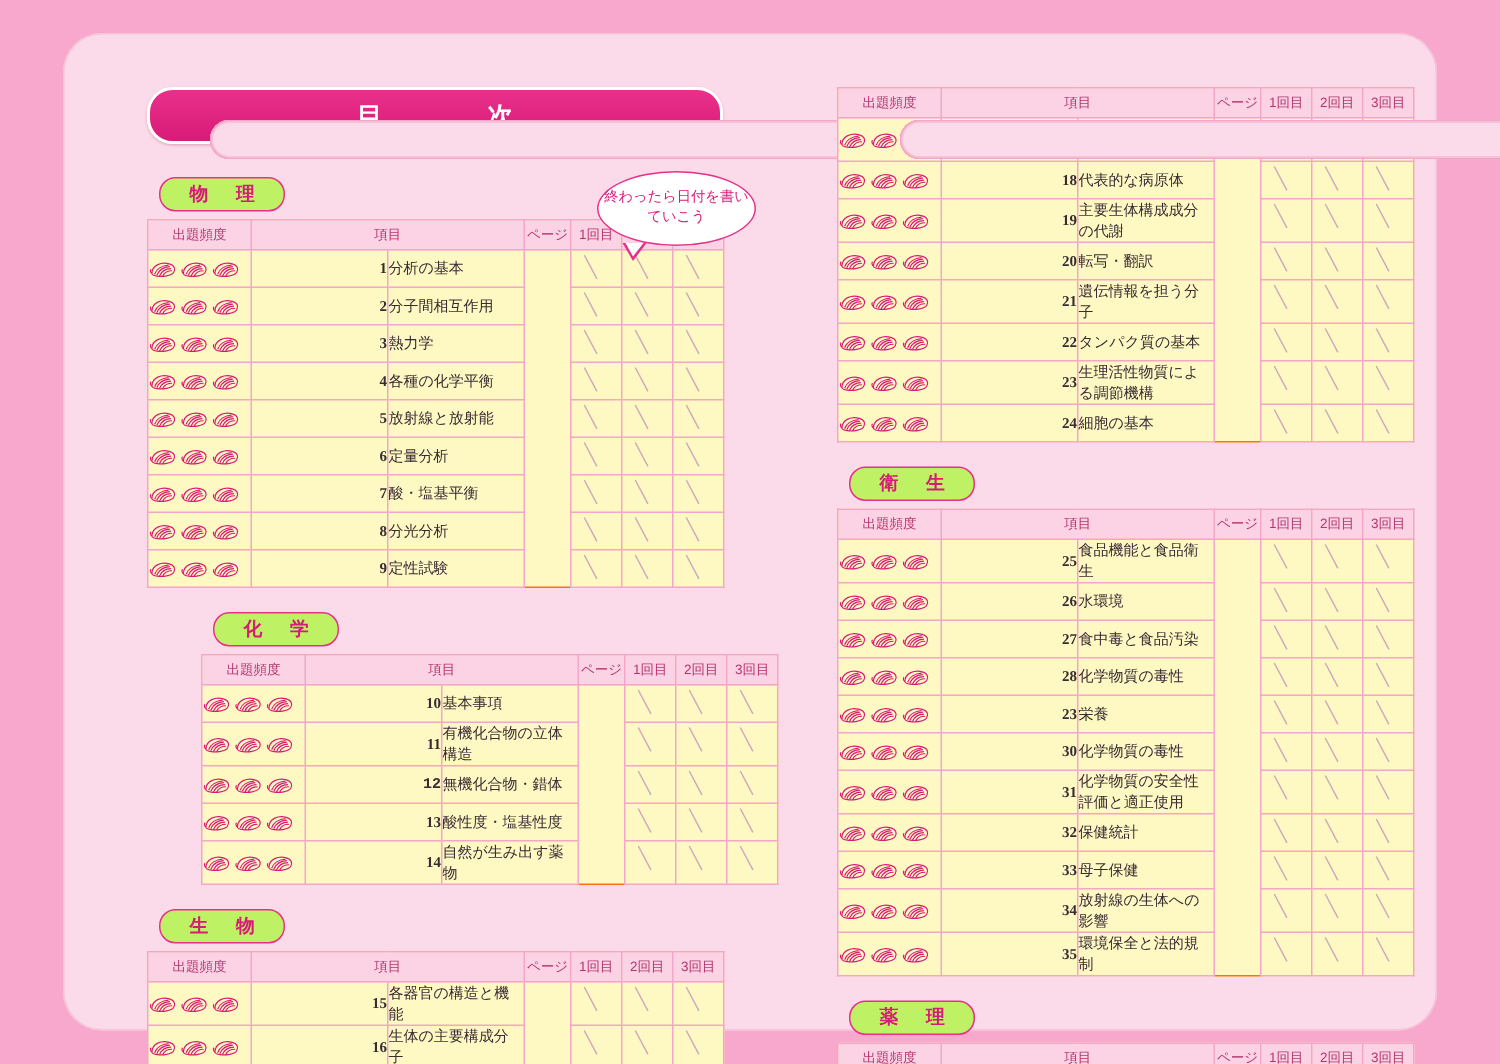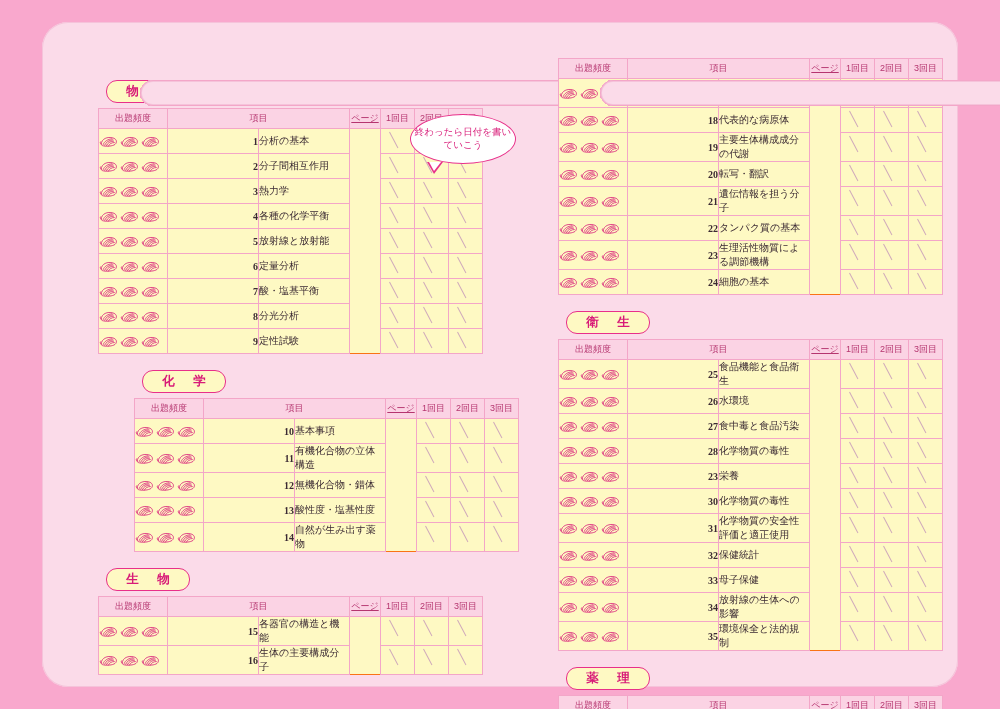"目 次" div.title-banner { html: none -> <div> <span>目 次</span> </div> }
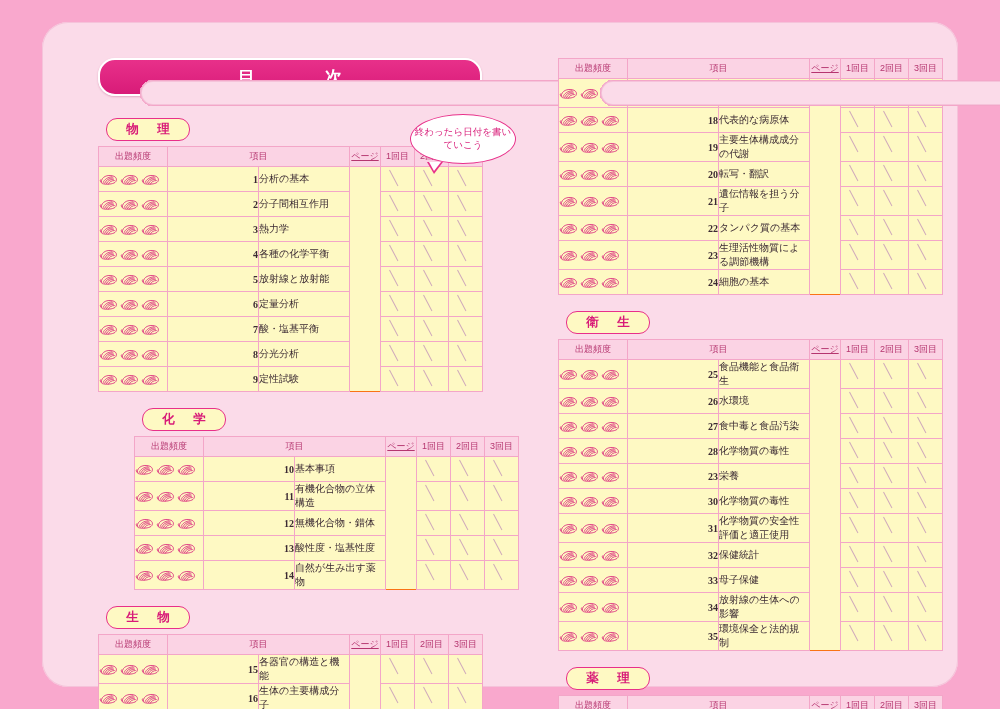"ページ" .c-page { text-decoration: underline -> none }
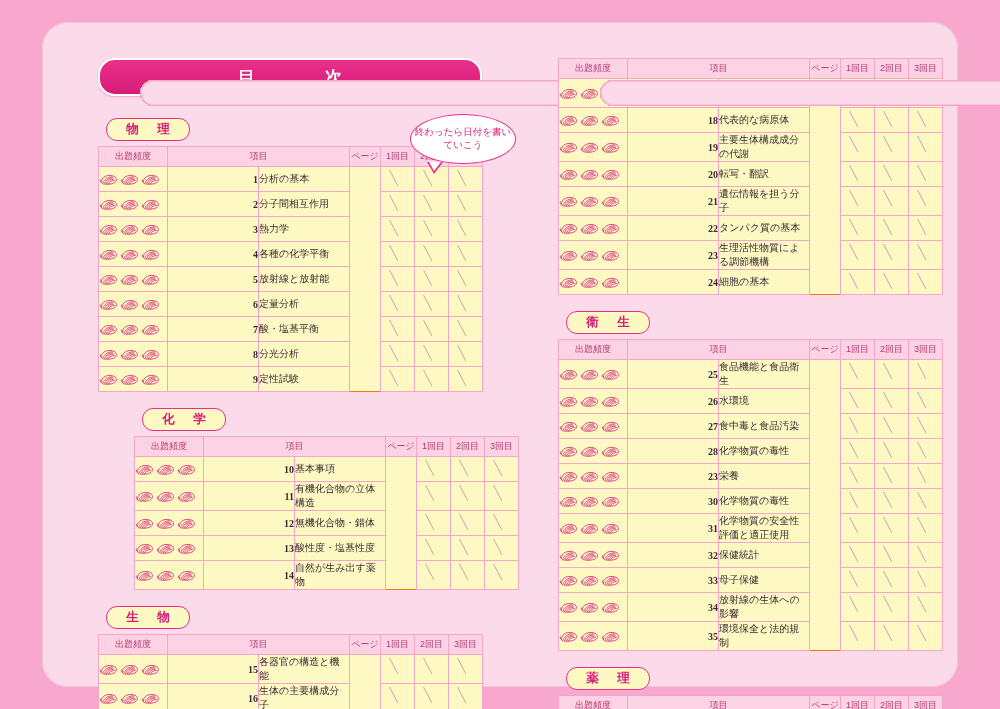"物 理" .sec-head { background: #fef9c3 -> #bef264 }
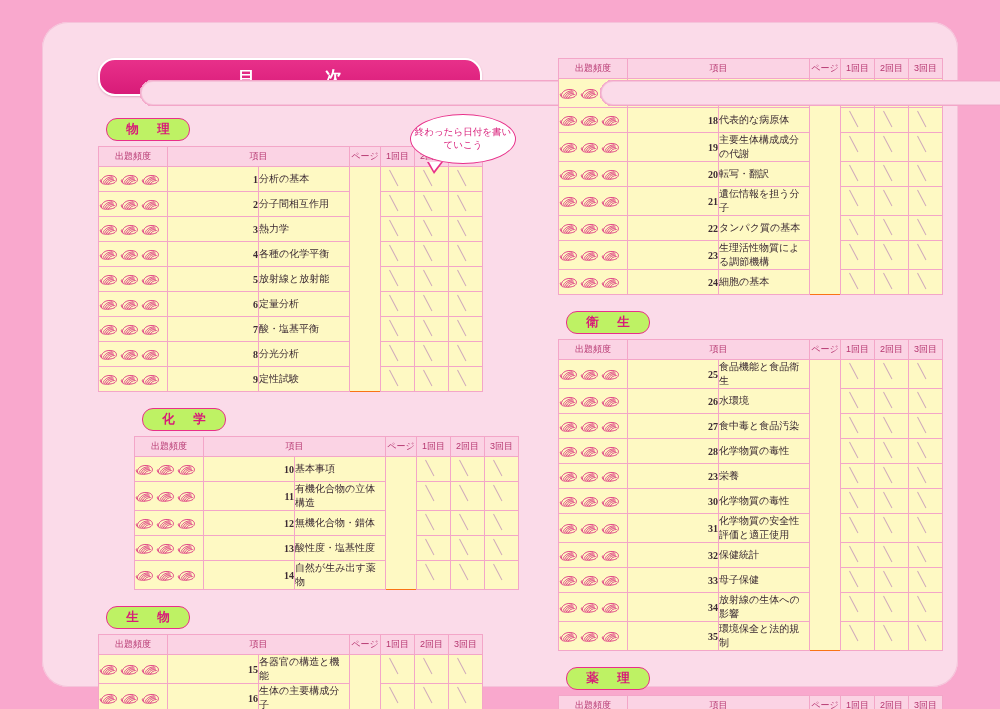"終わったら日付を書いていこう" .bubble { left: 312px -> 300px }
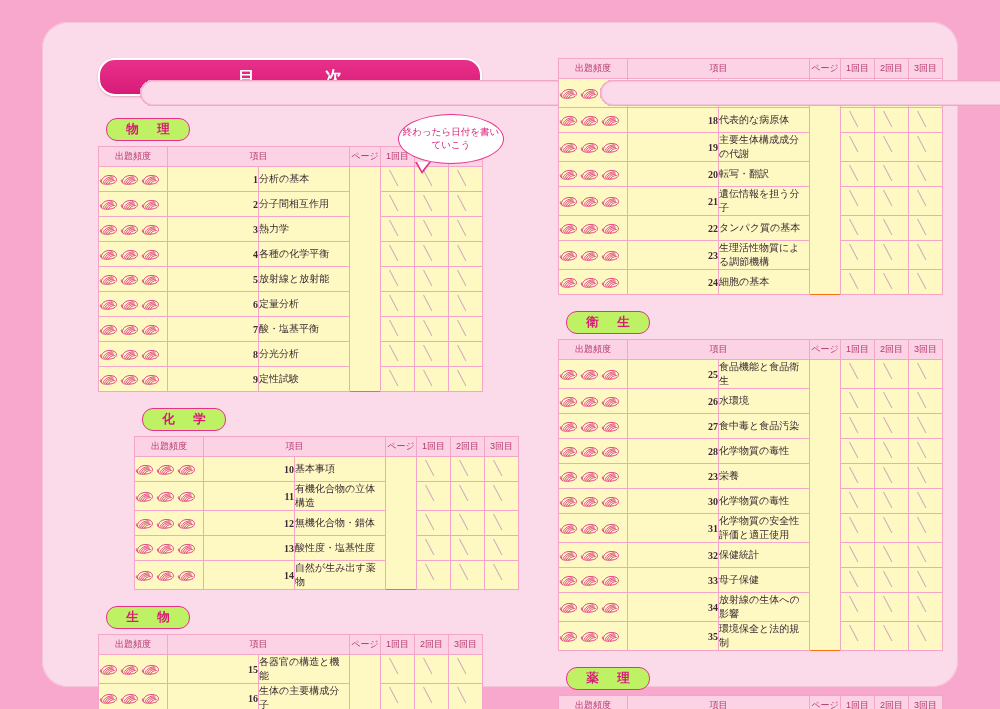"12" td.num { font-family: none -> Liberation Mono, monospace }
